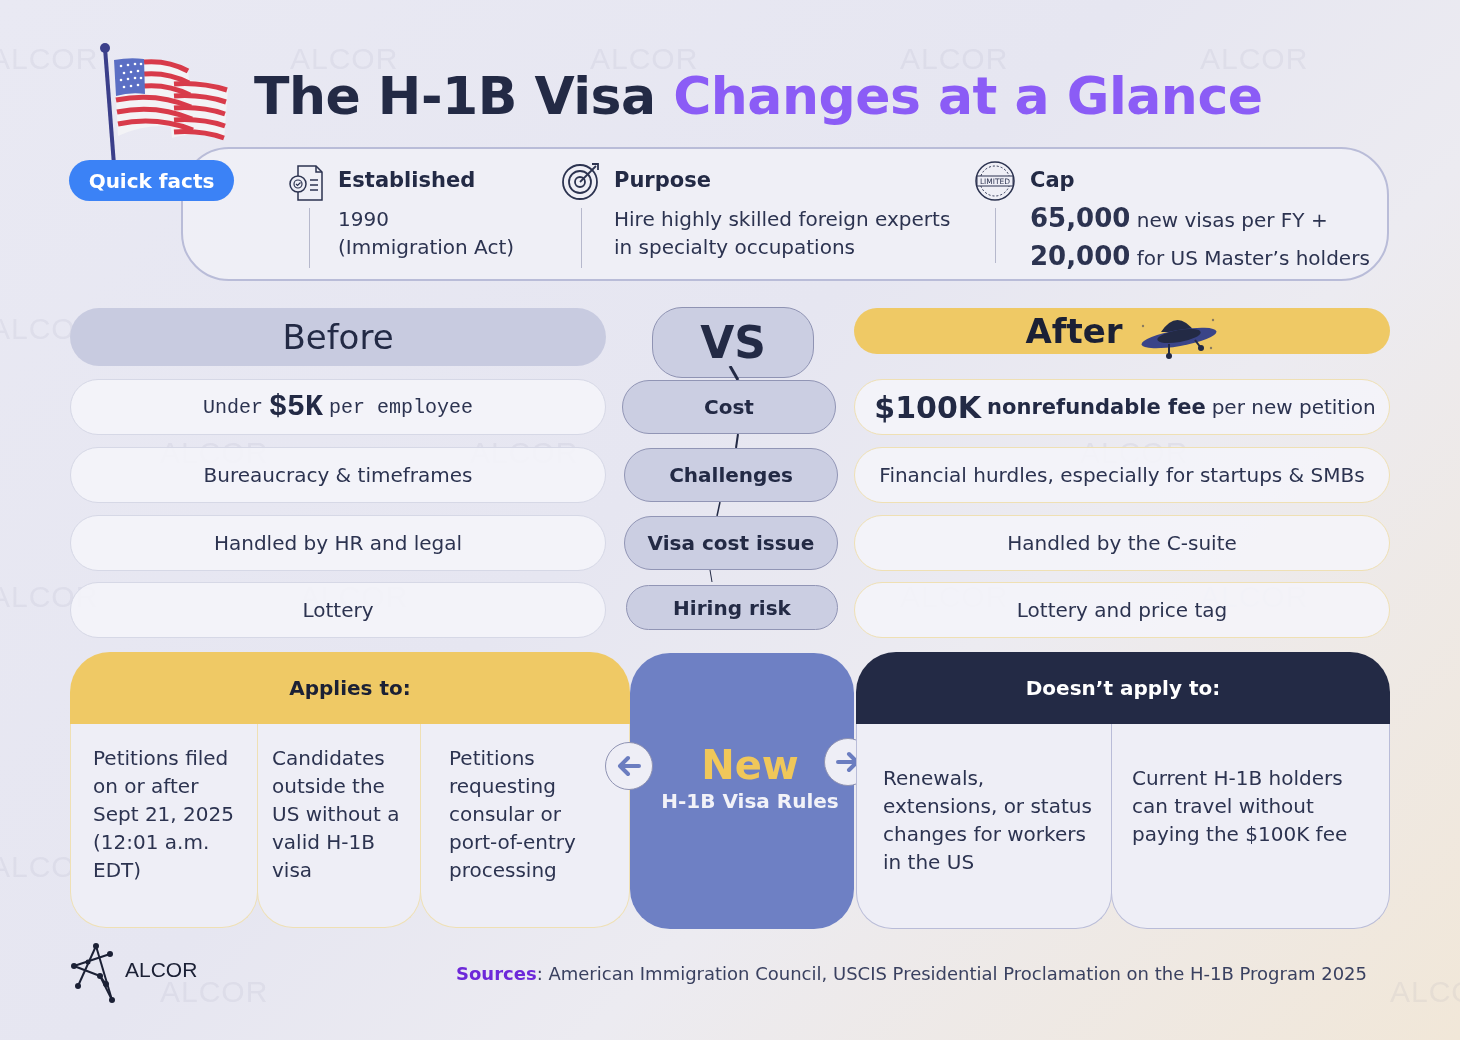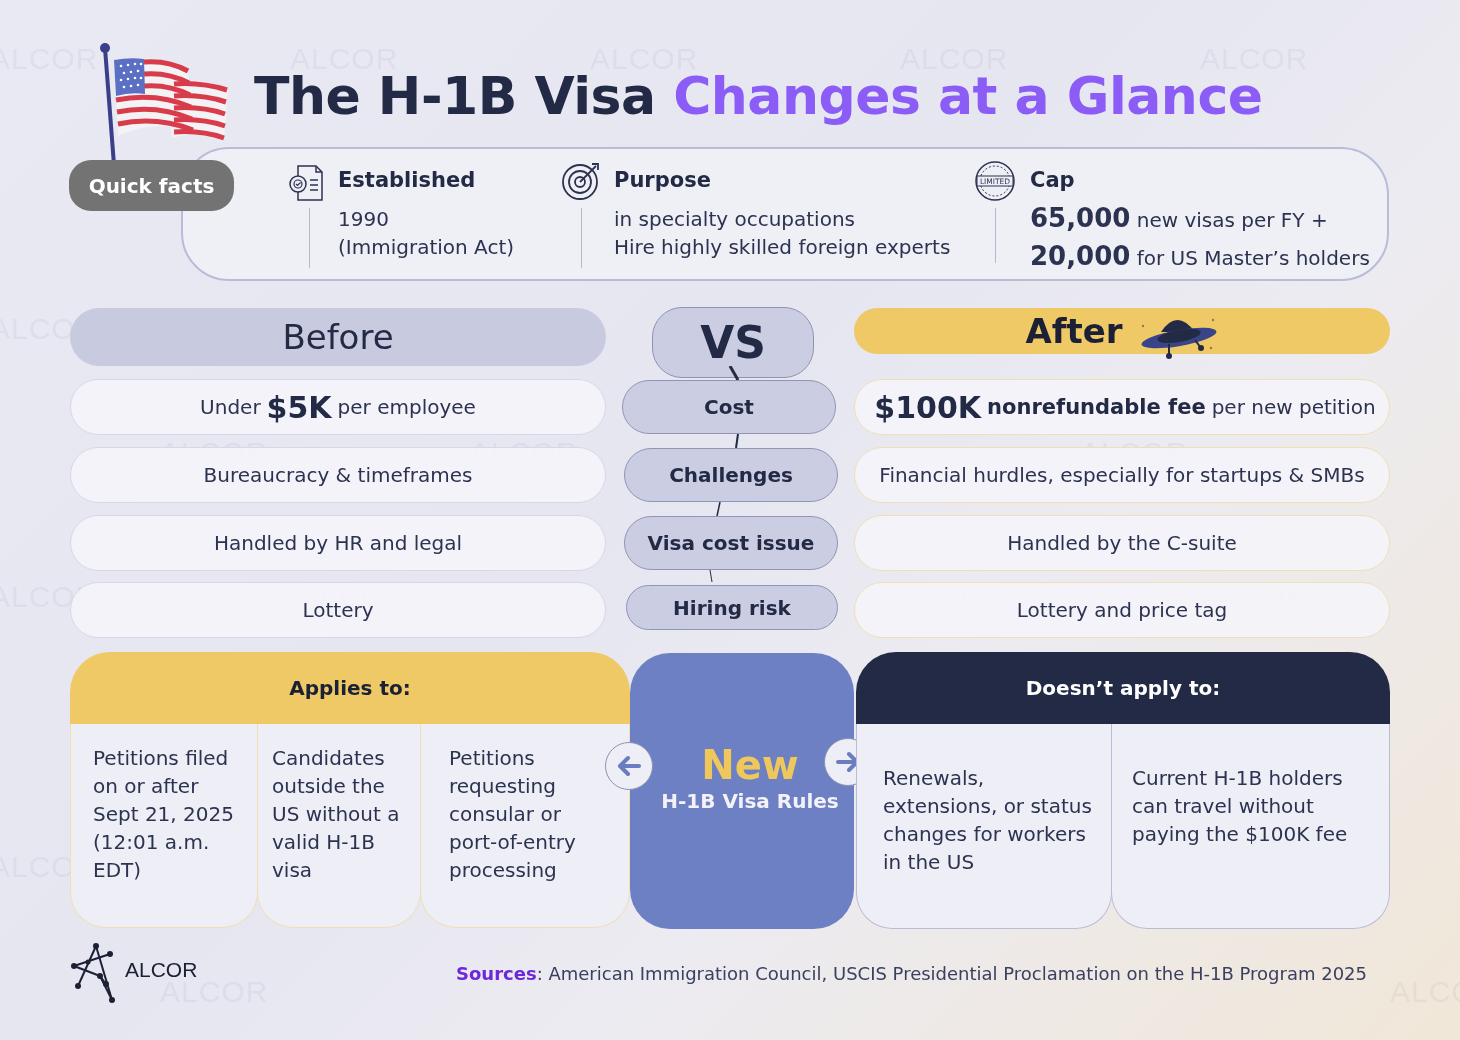"Quick facts" .qf-badge { background: #737373 -> #3b82f6; height: 51px -> 41px }
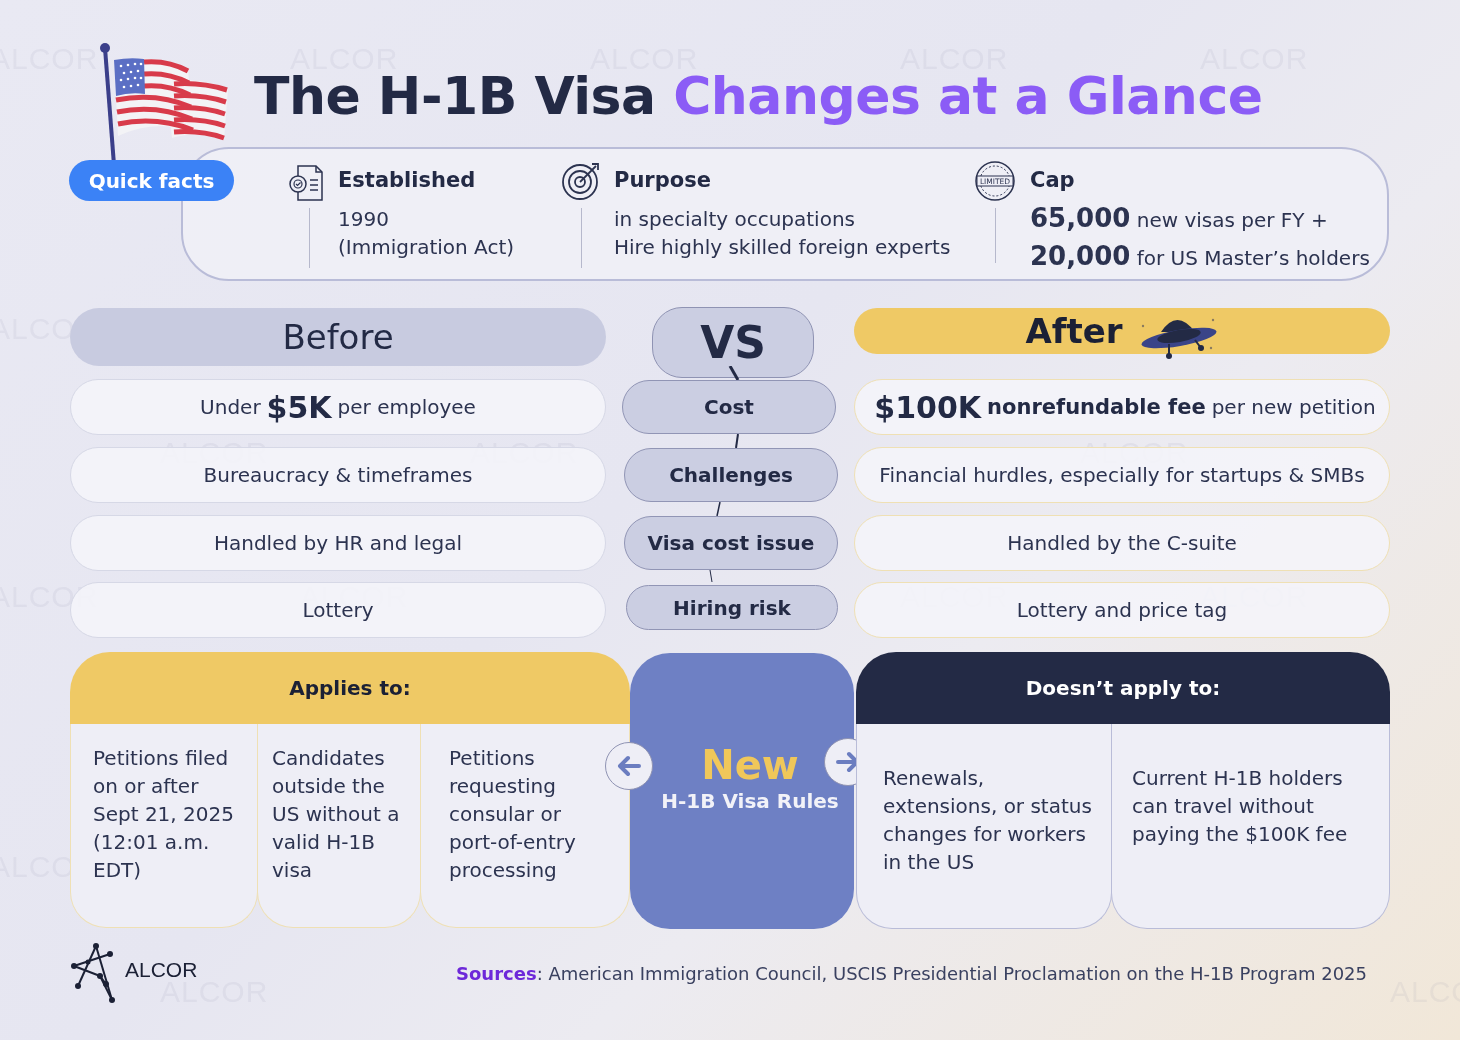"in specialty occupations" div { order: before "Hire highly skilled foreign experts" -> after "Hire highly skilled foreign experts" }
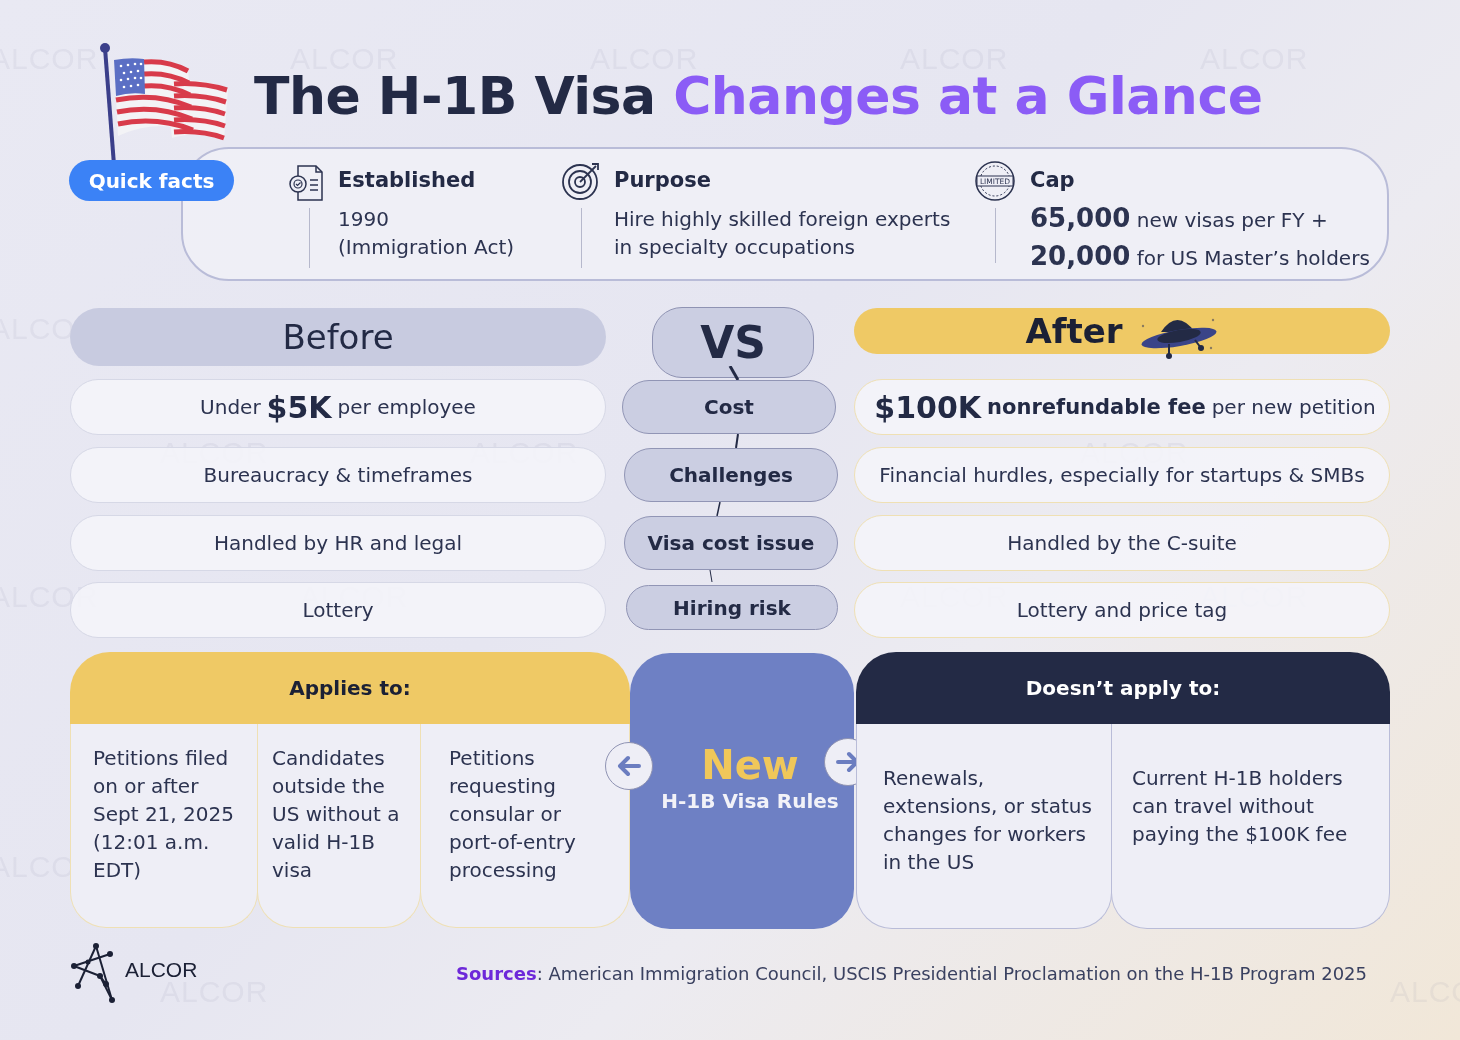"Under" div.pill { font-family: none -> Liberation Mono, monospace }
